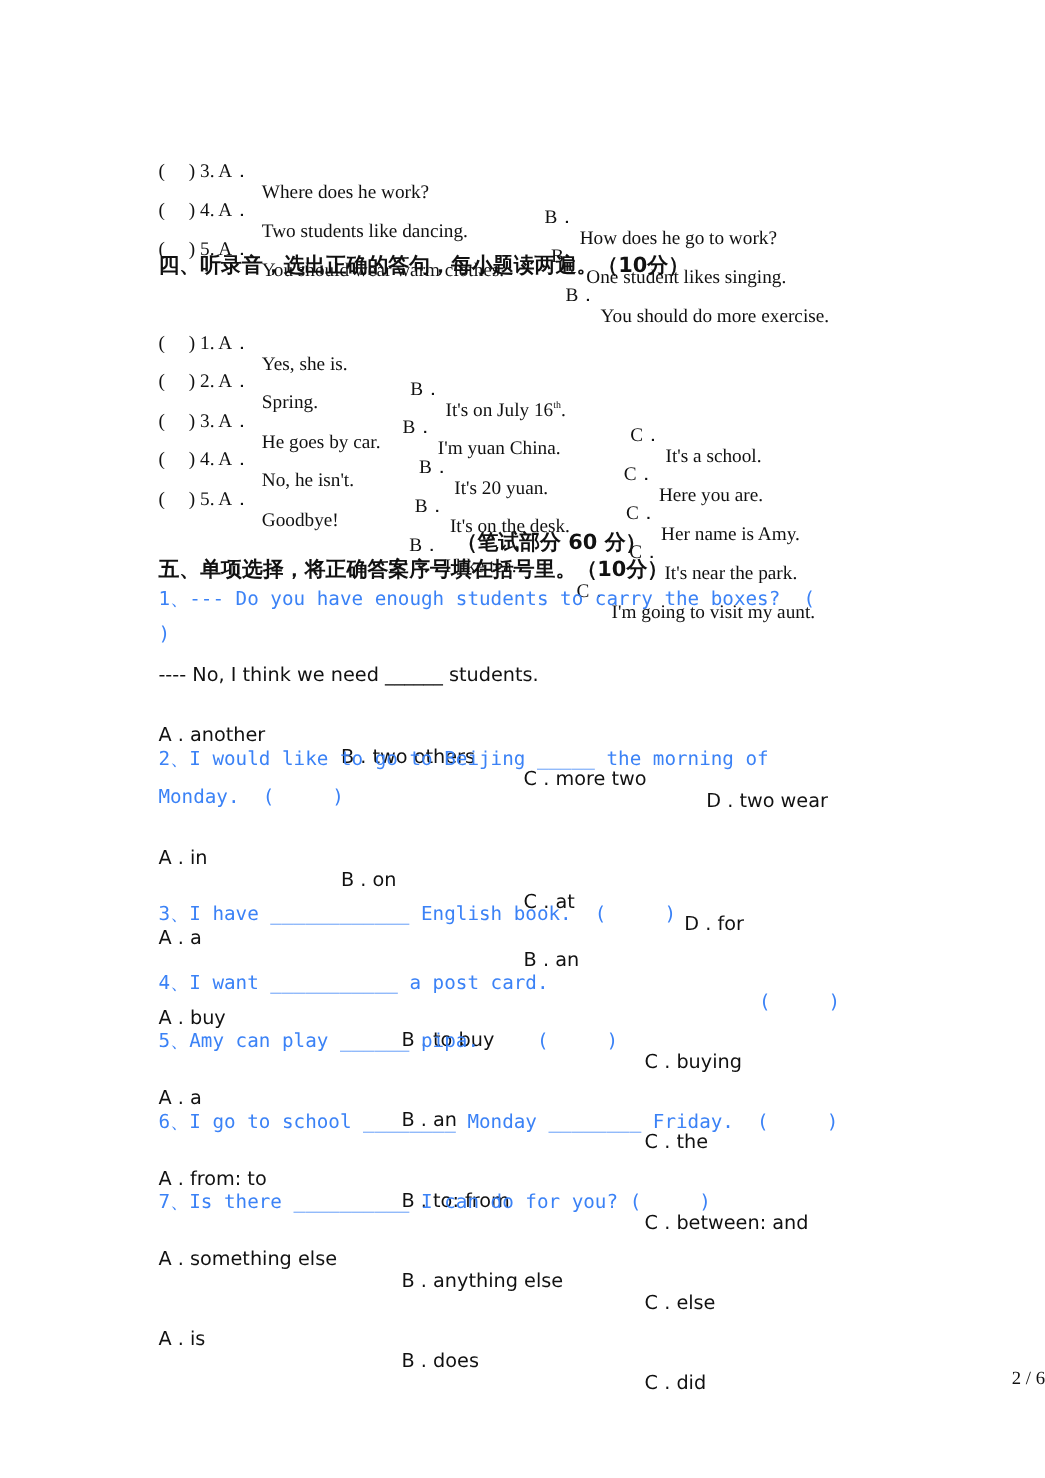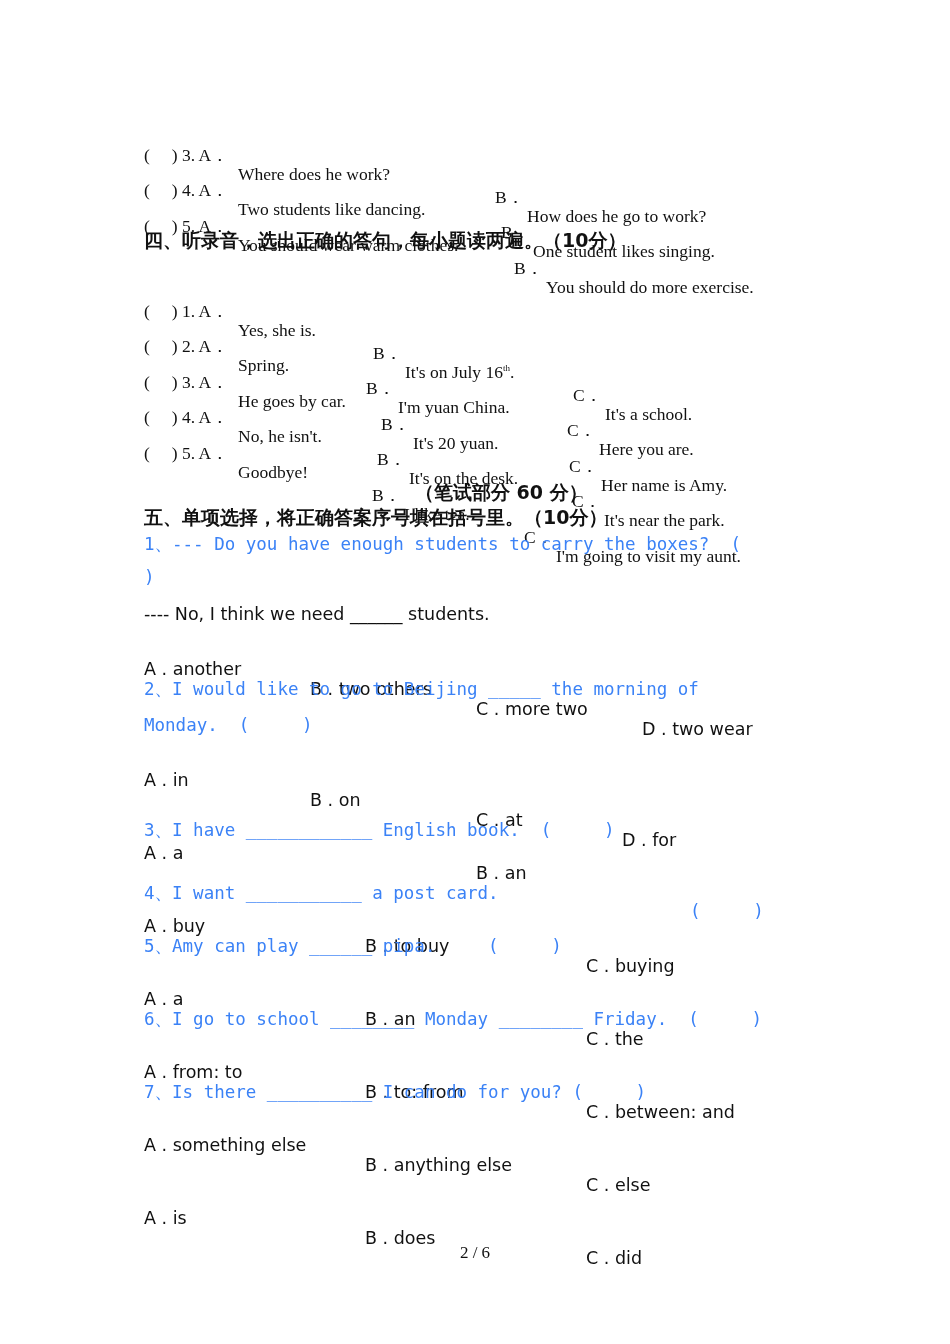"2 / 6" .footer { text-align: center -> right }
